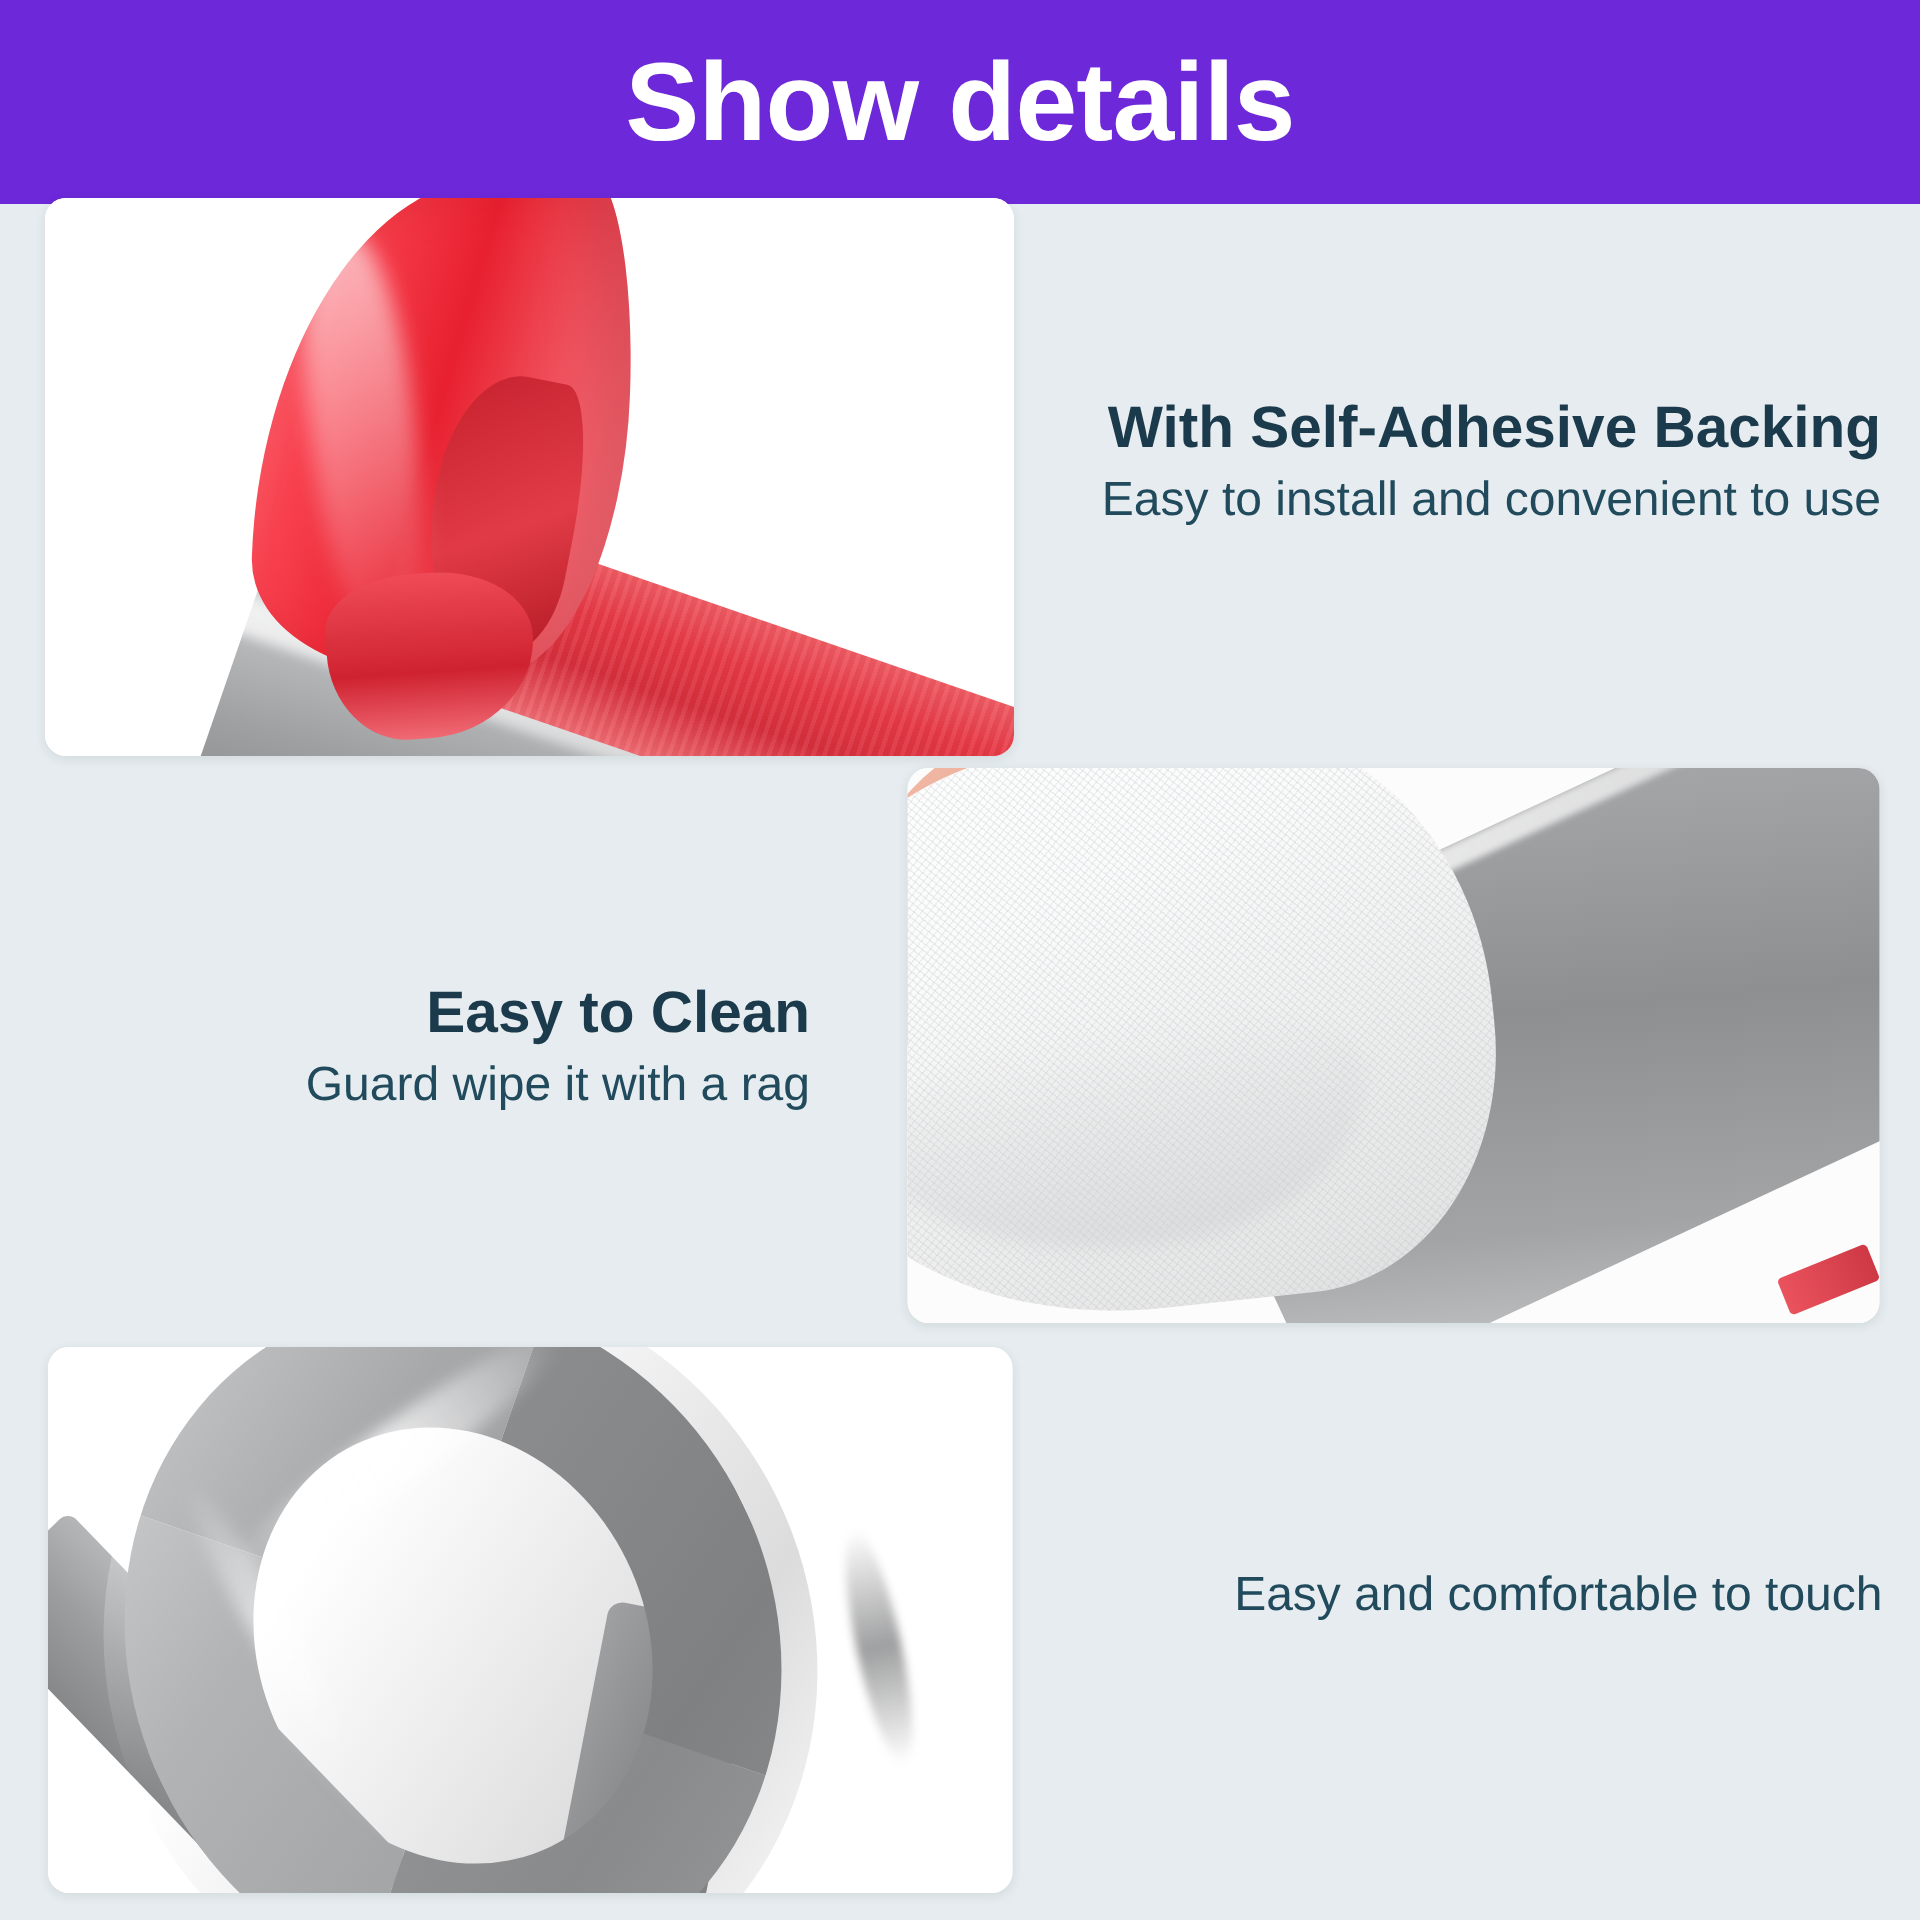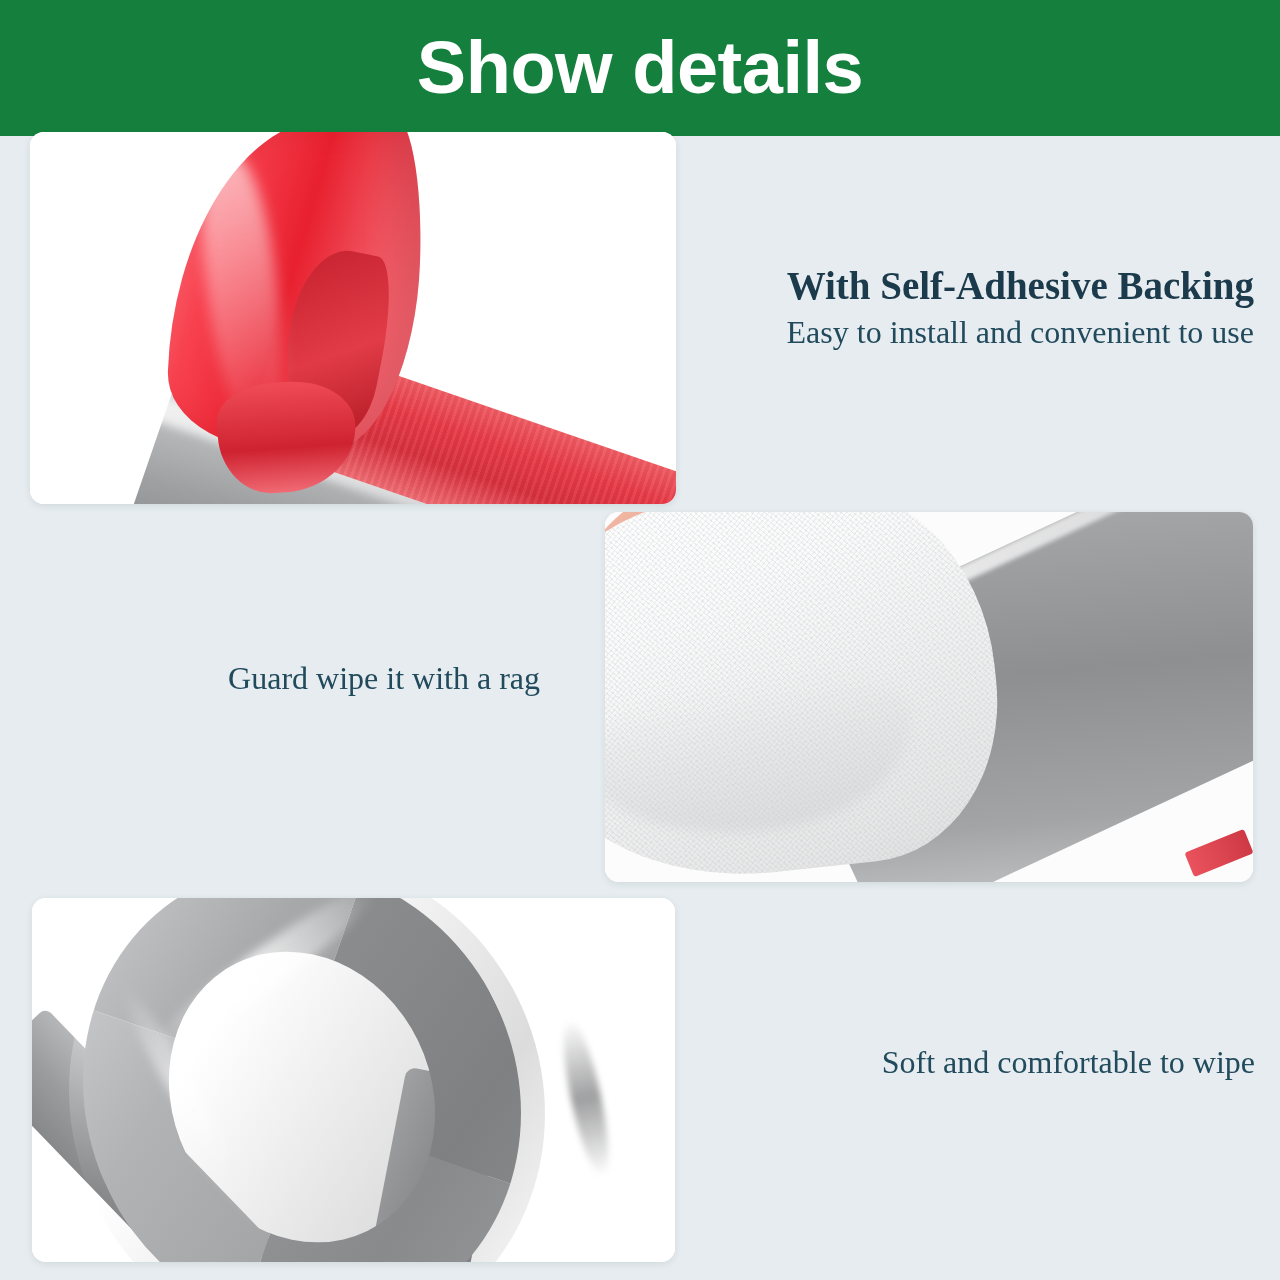"Show details" .header-bar { background: #15803d -> #6d28d9 }
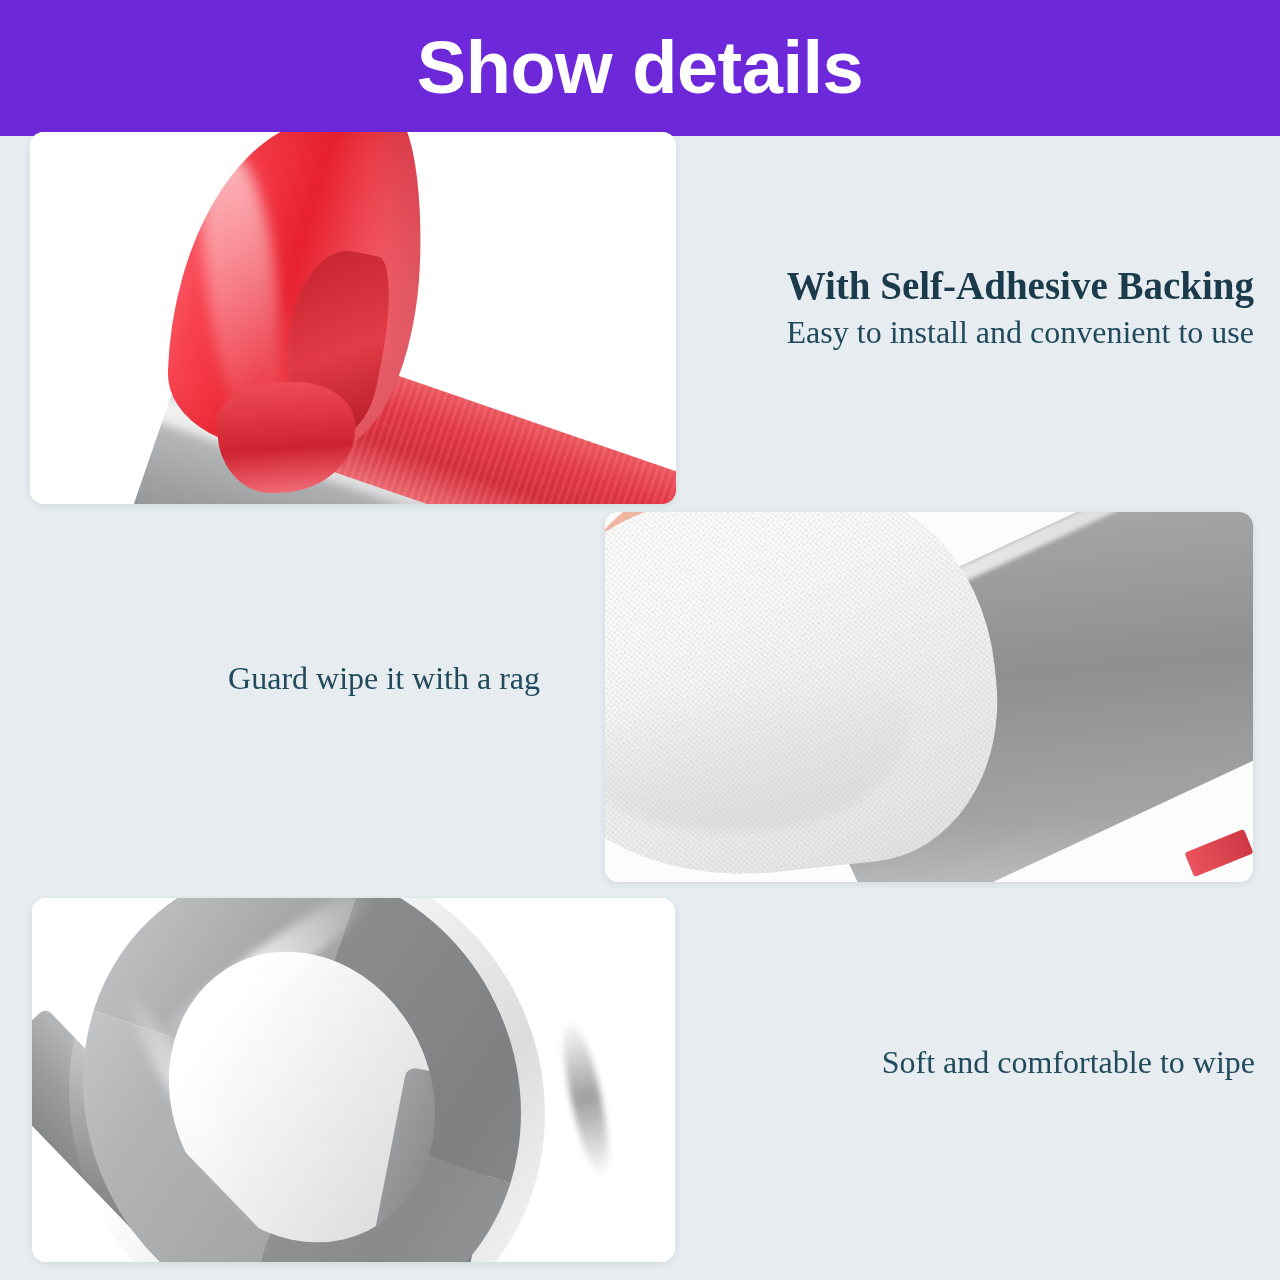"With Self-Adhesive Backing" .align-right { font-family: Liberation Serif, serif -> none }
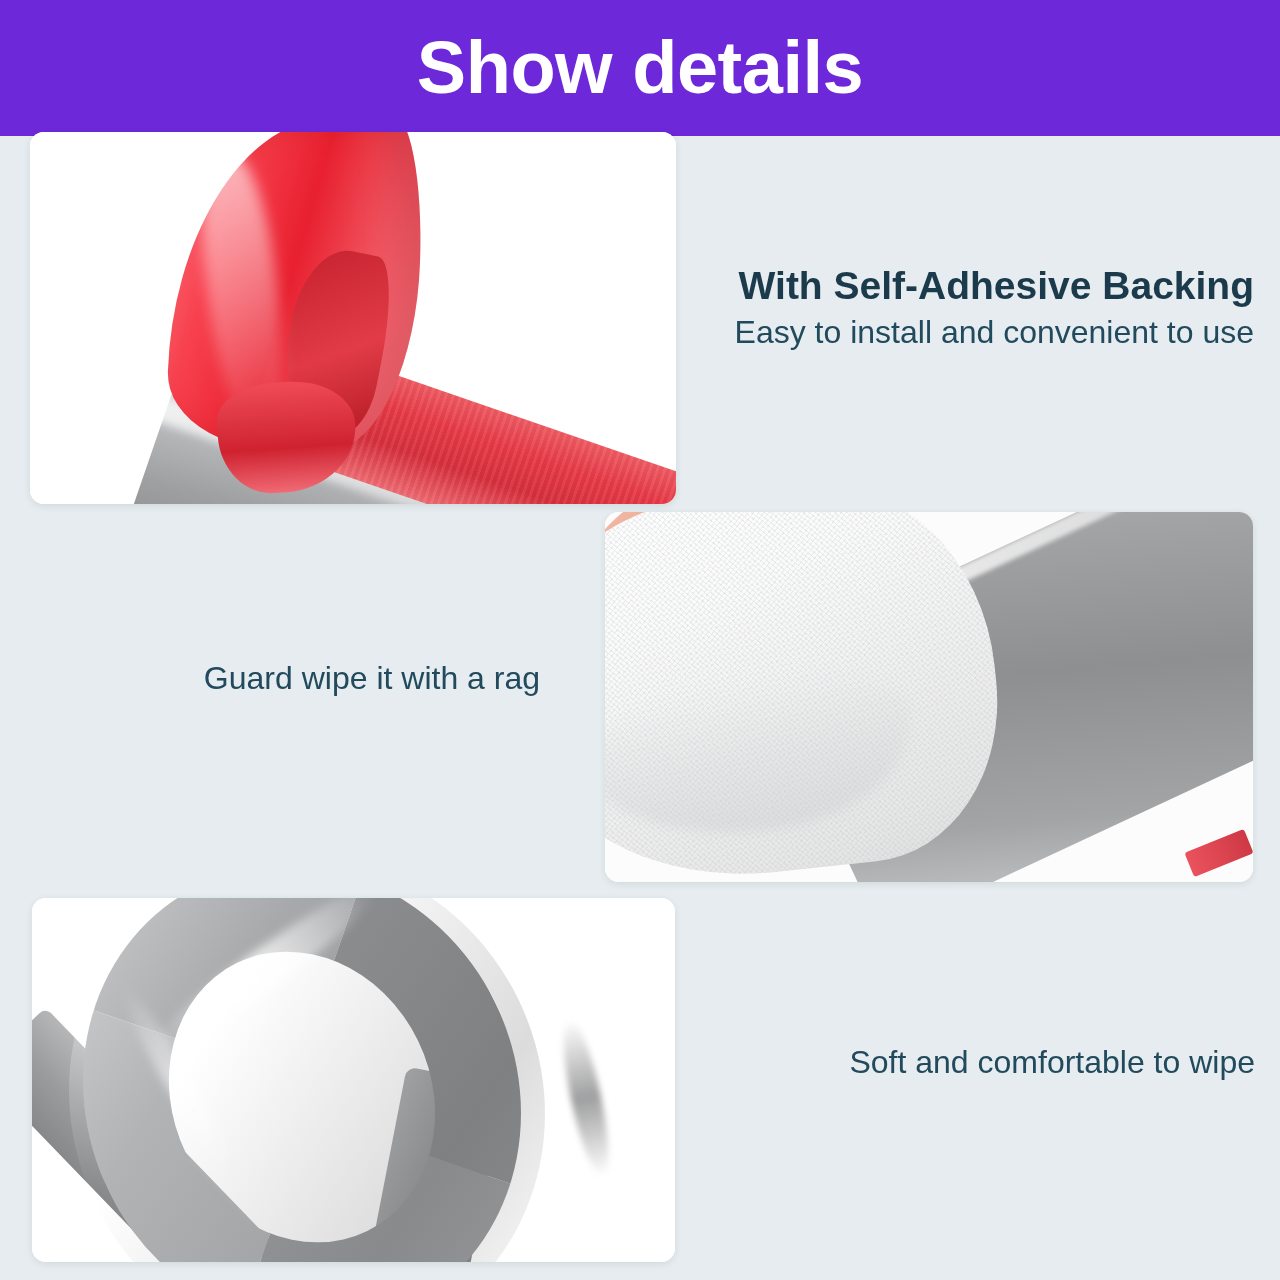"Easy to Clean" div.feature-title { html: none -> <div>Easy to Clean</div> }
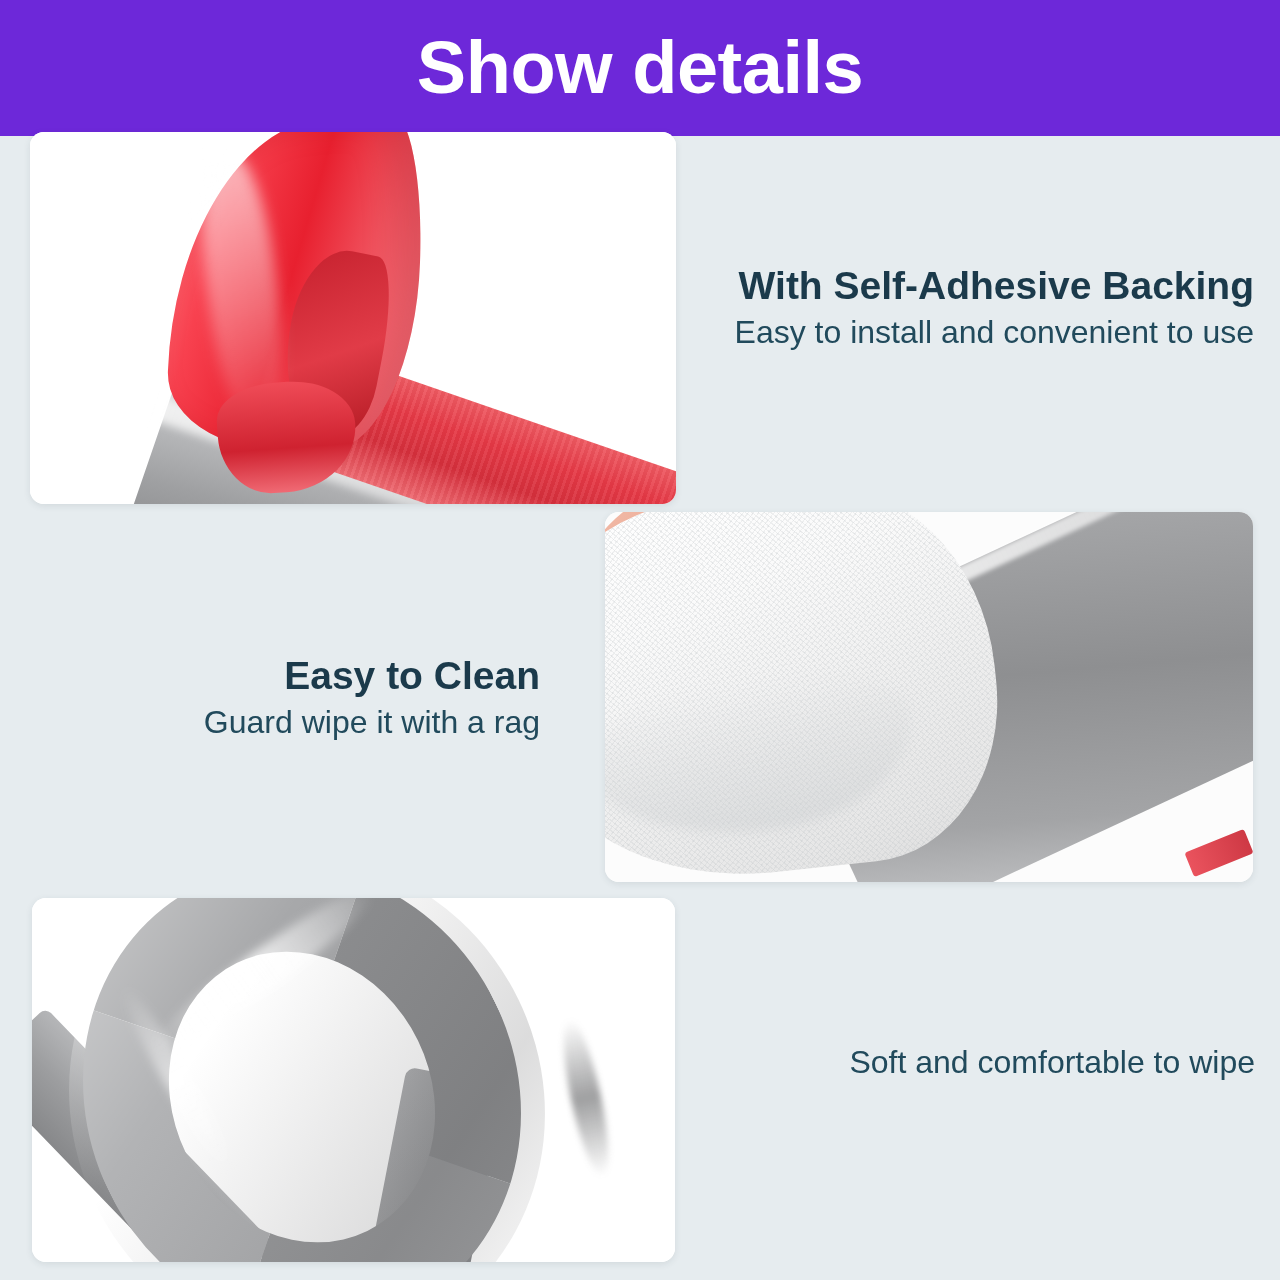"Soft and comfortable to wipe" div.feature-sub { text: Soft and comfortable to wipe -> Easy and comfortable to touch }
